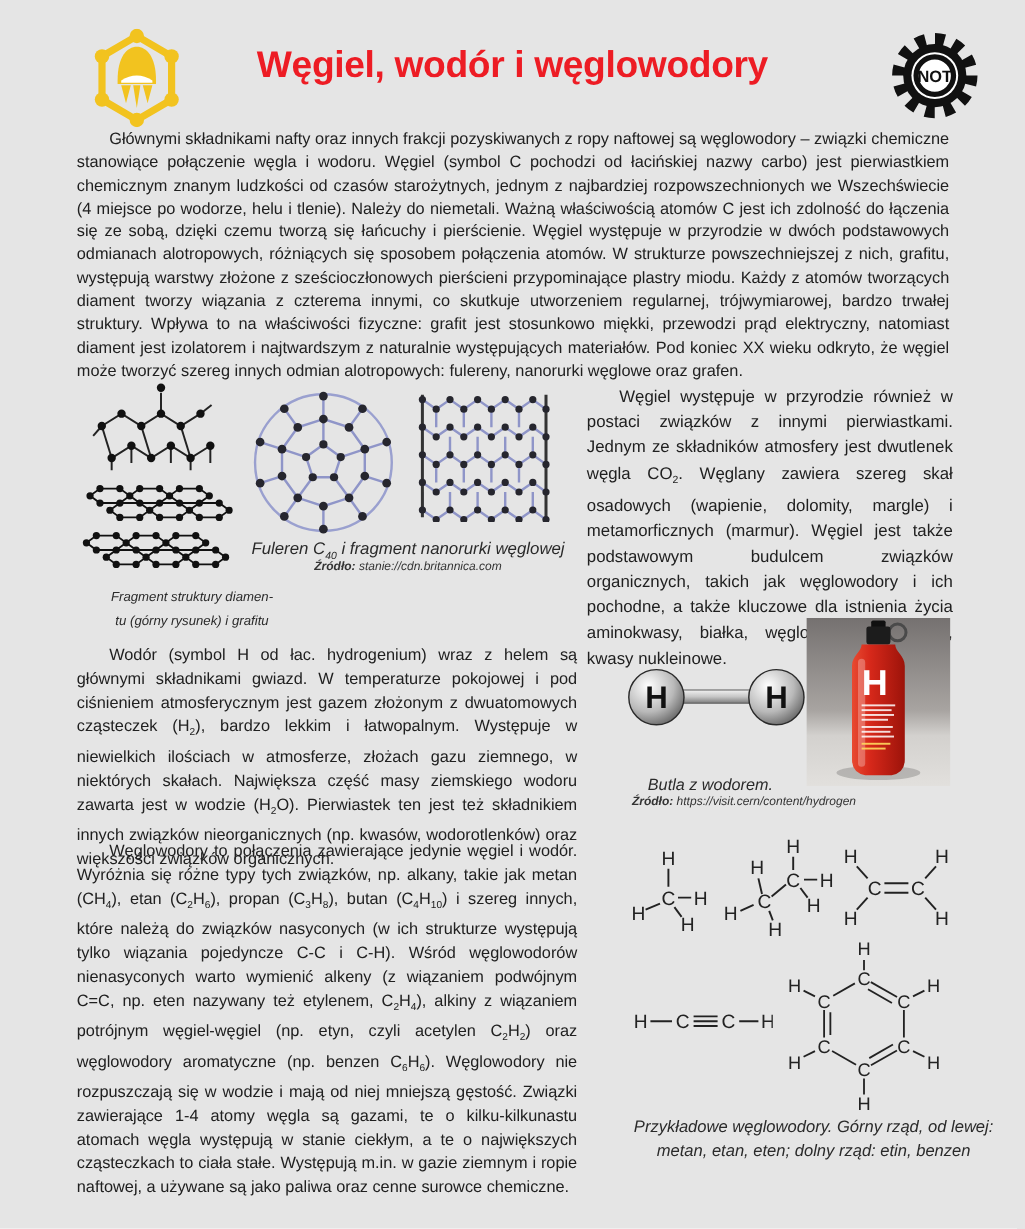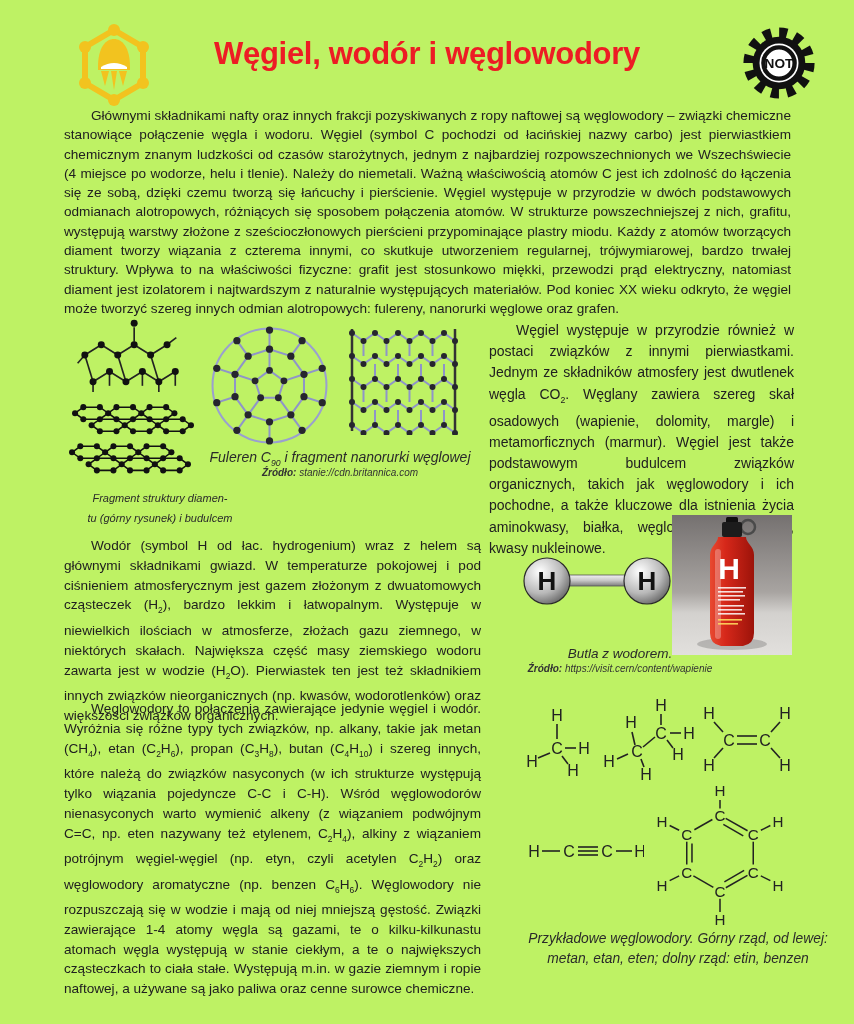"Węgiel, wodór i węglowodory" .page { background: #bef264 -> #e5e5e5 }
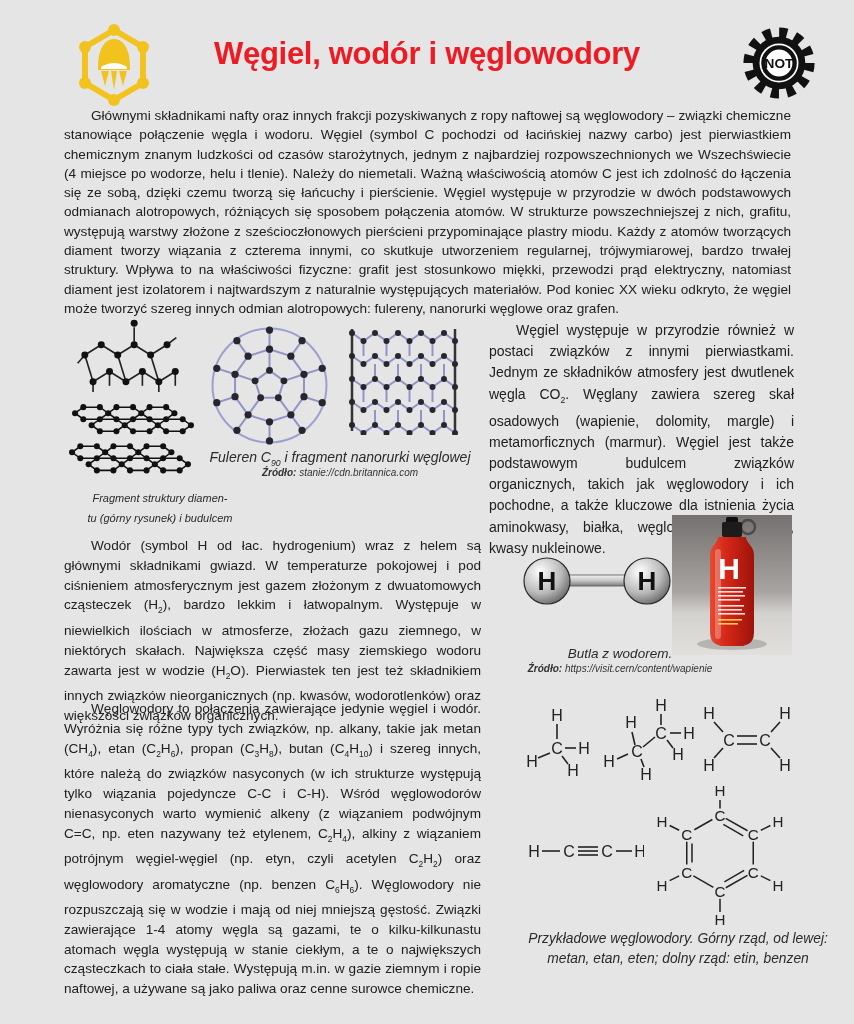"90" sub { text: 90 -> 40 }
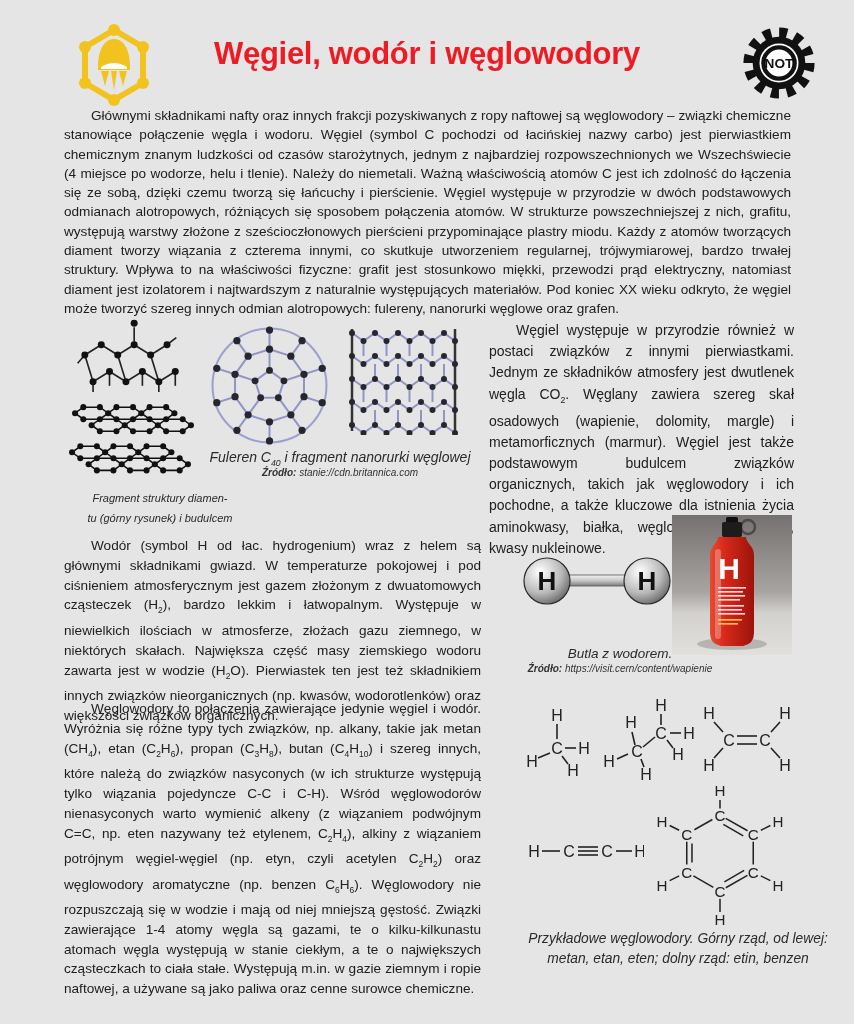"tu (górny rysunek) i budulcem" div { text: budulcem -> grafitu }
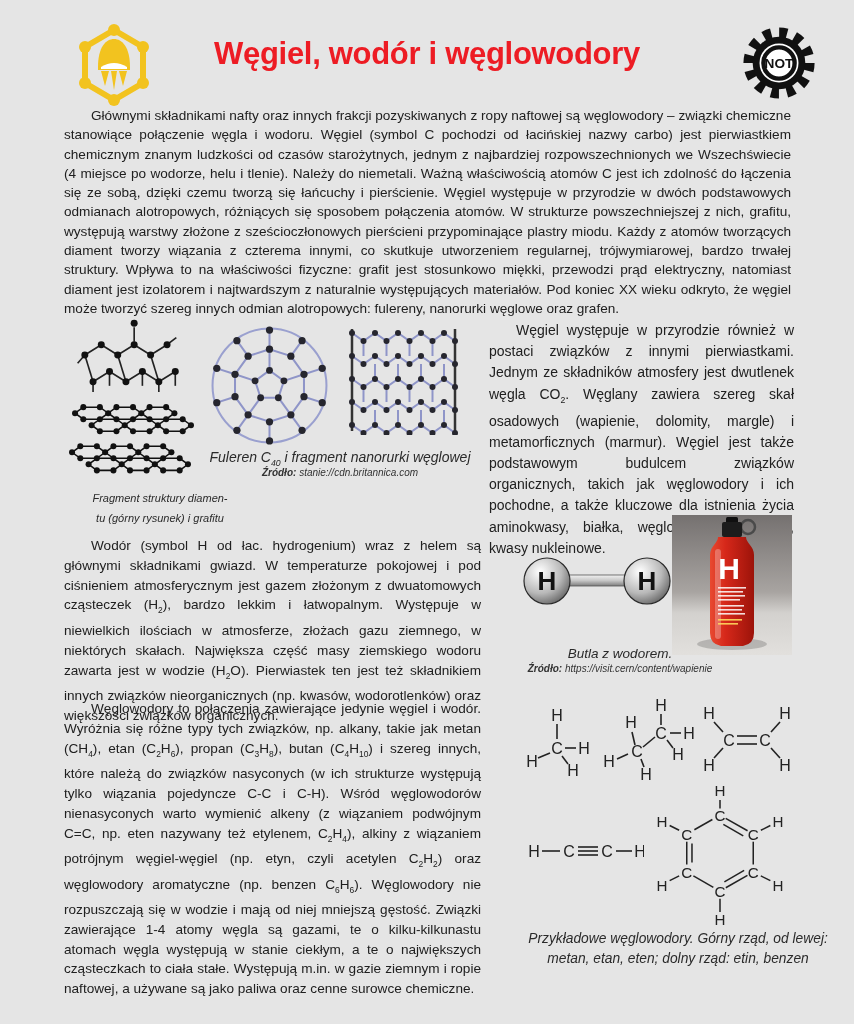"Butla z wodorem." div.cap { left: 520px -> 492px }
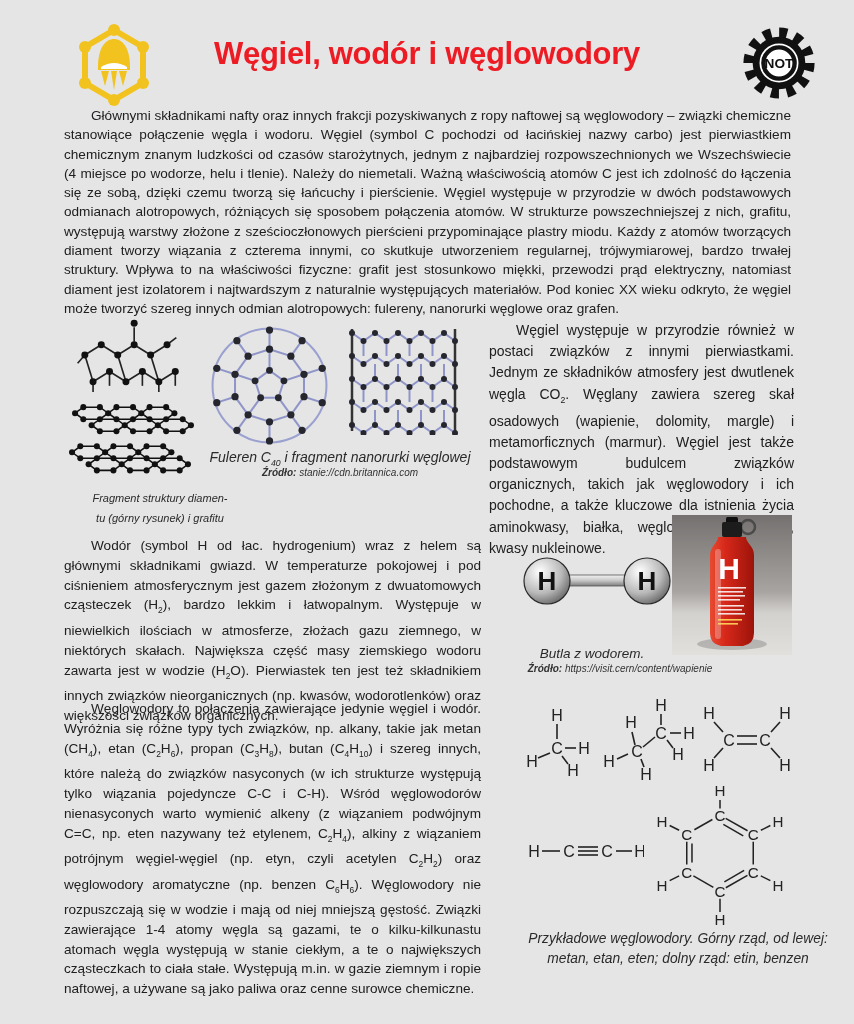"https://visit.cern/content/wapienie" span { text: https://visit.cern/content/wapienie -> https://visit.cern/content/hydrogen }
